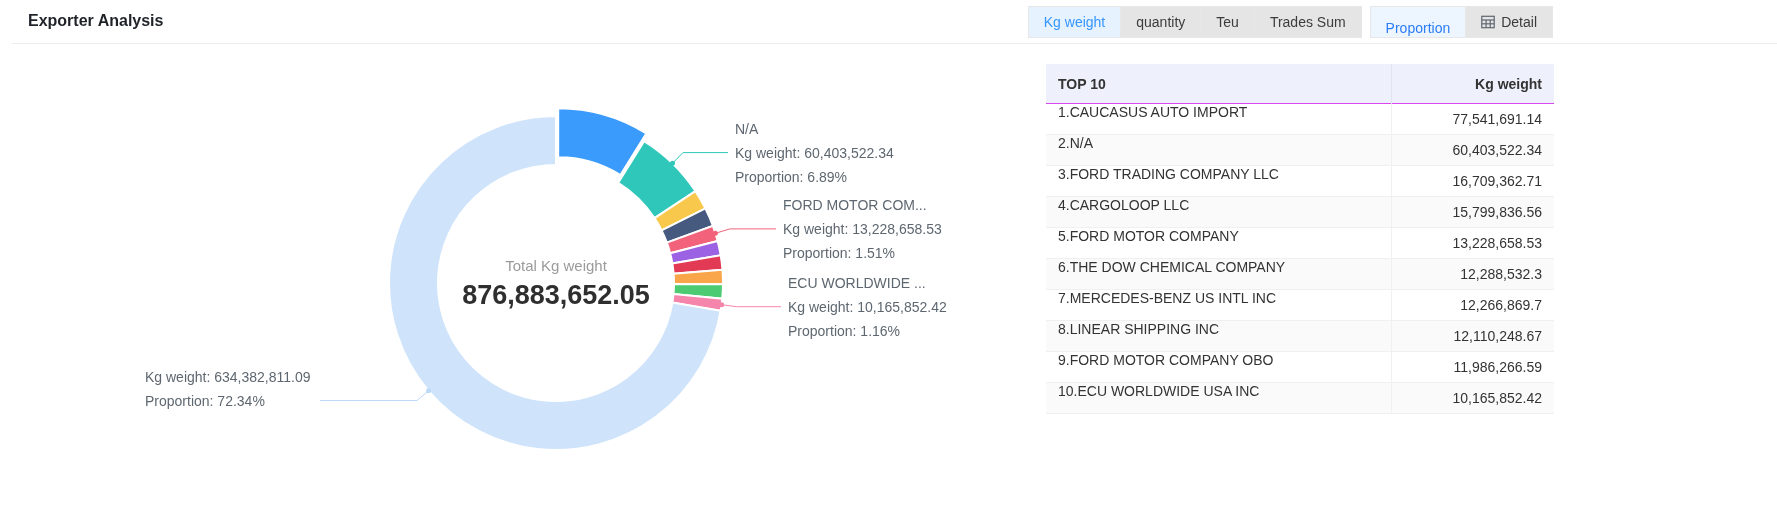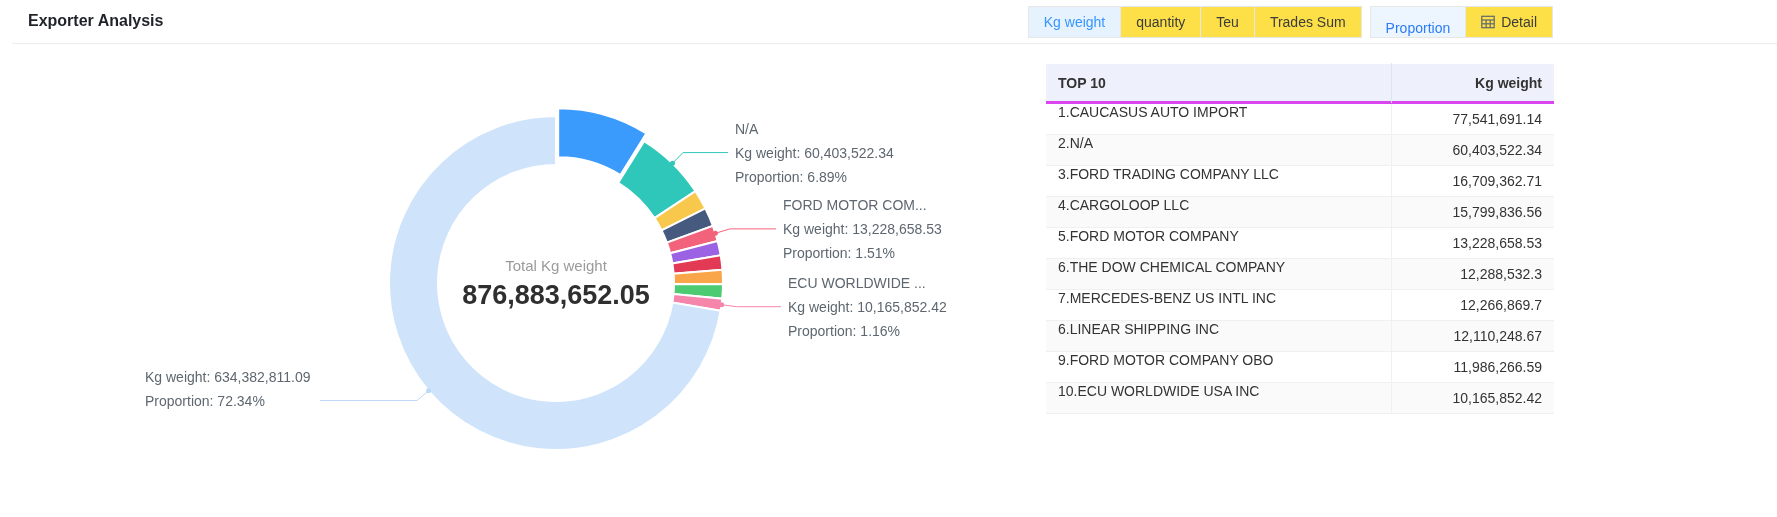"quantity" .tab { background: #fde047 -> #e5e5e5 }
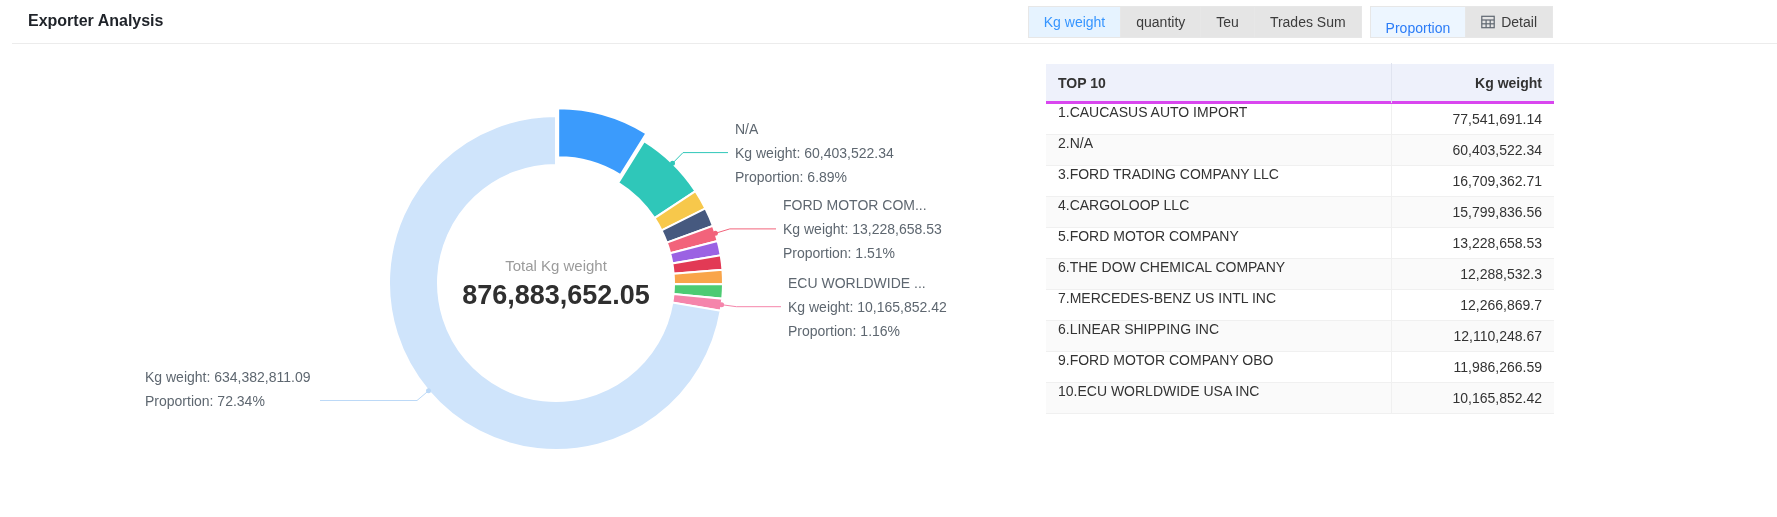"TOP 10" .t-header { border-bottom: 3px solid #d946ef -> 1px solid #d946ef }
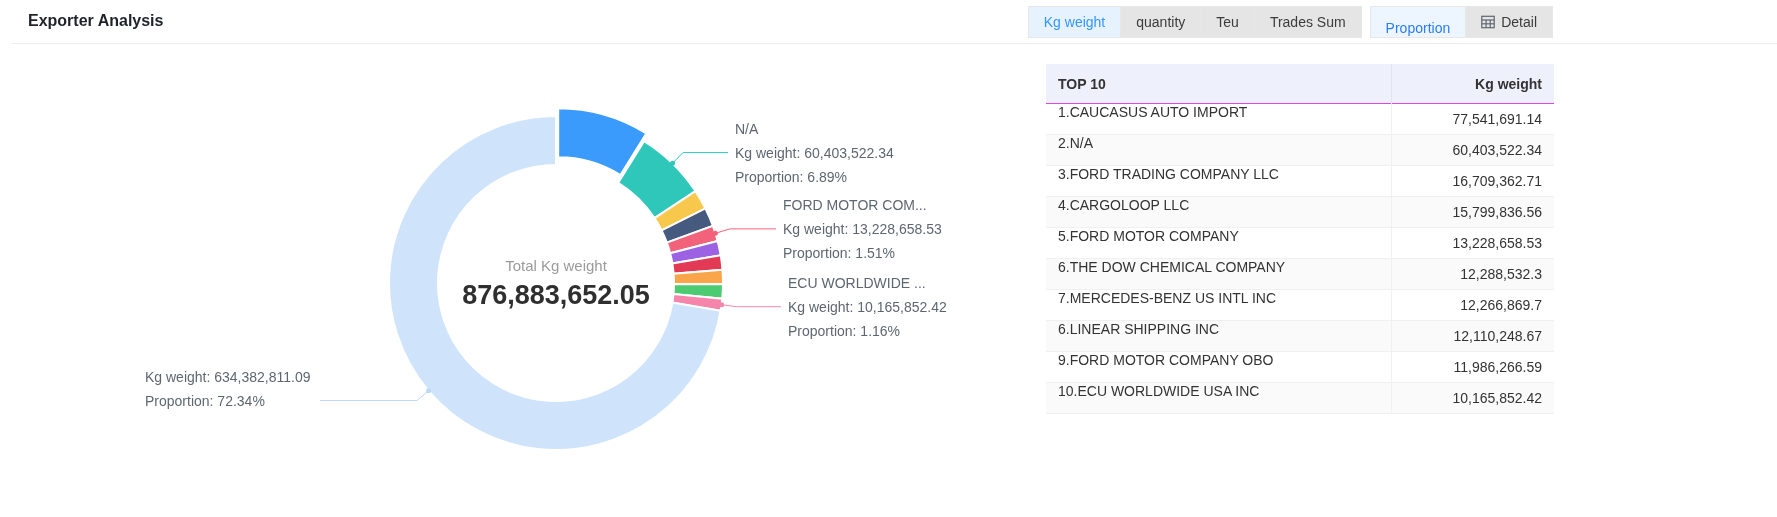"6.LINEAR SHIPPING INC" div.col-name { text: 6.LINEAR -> 8.LINEAR }
